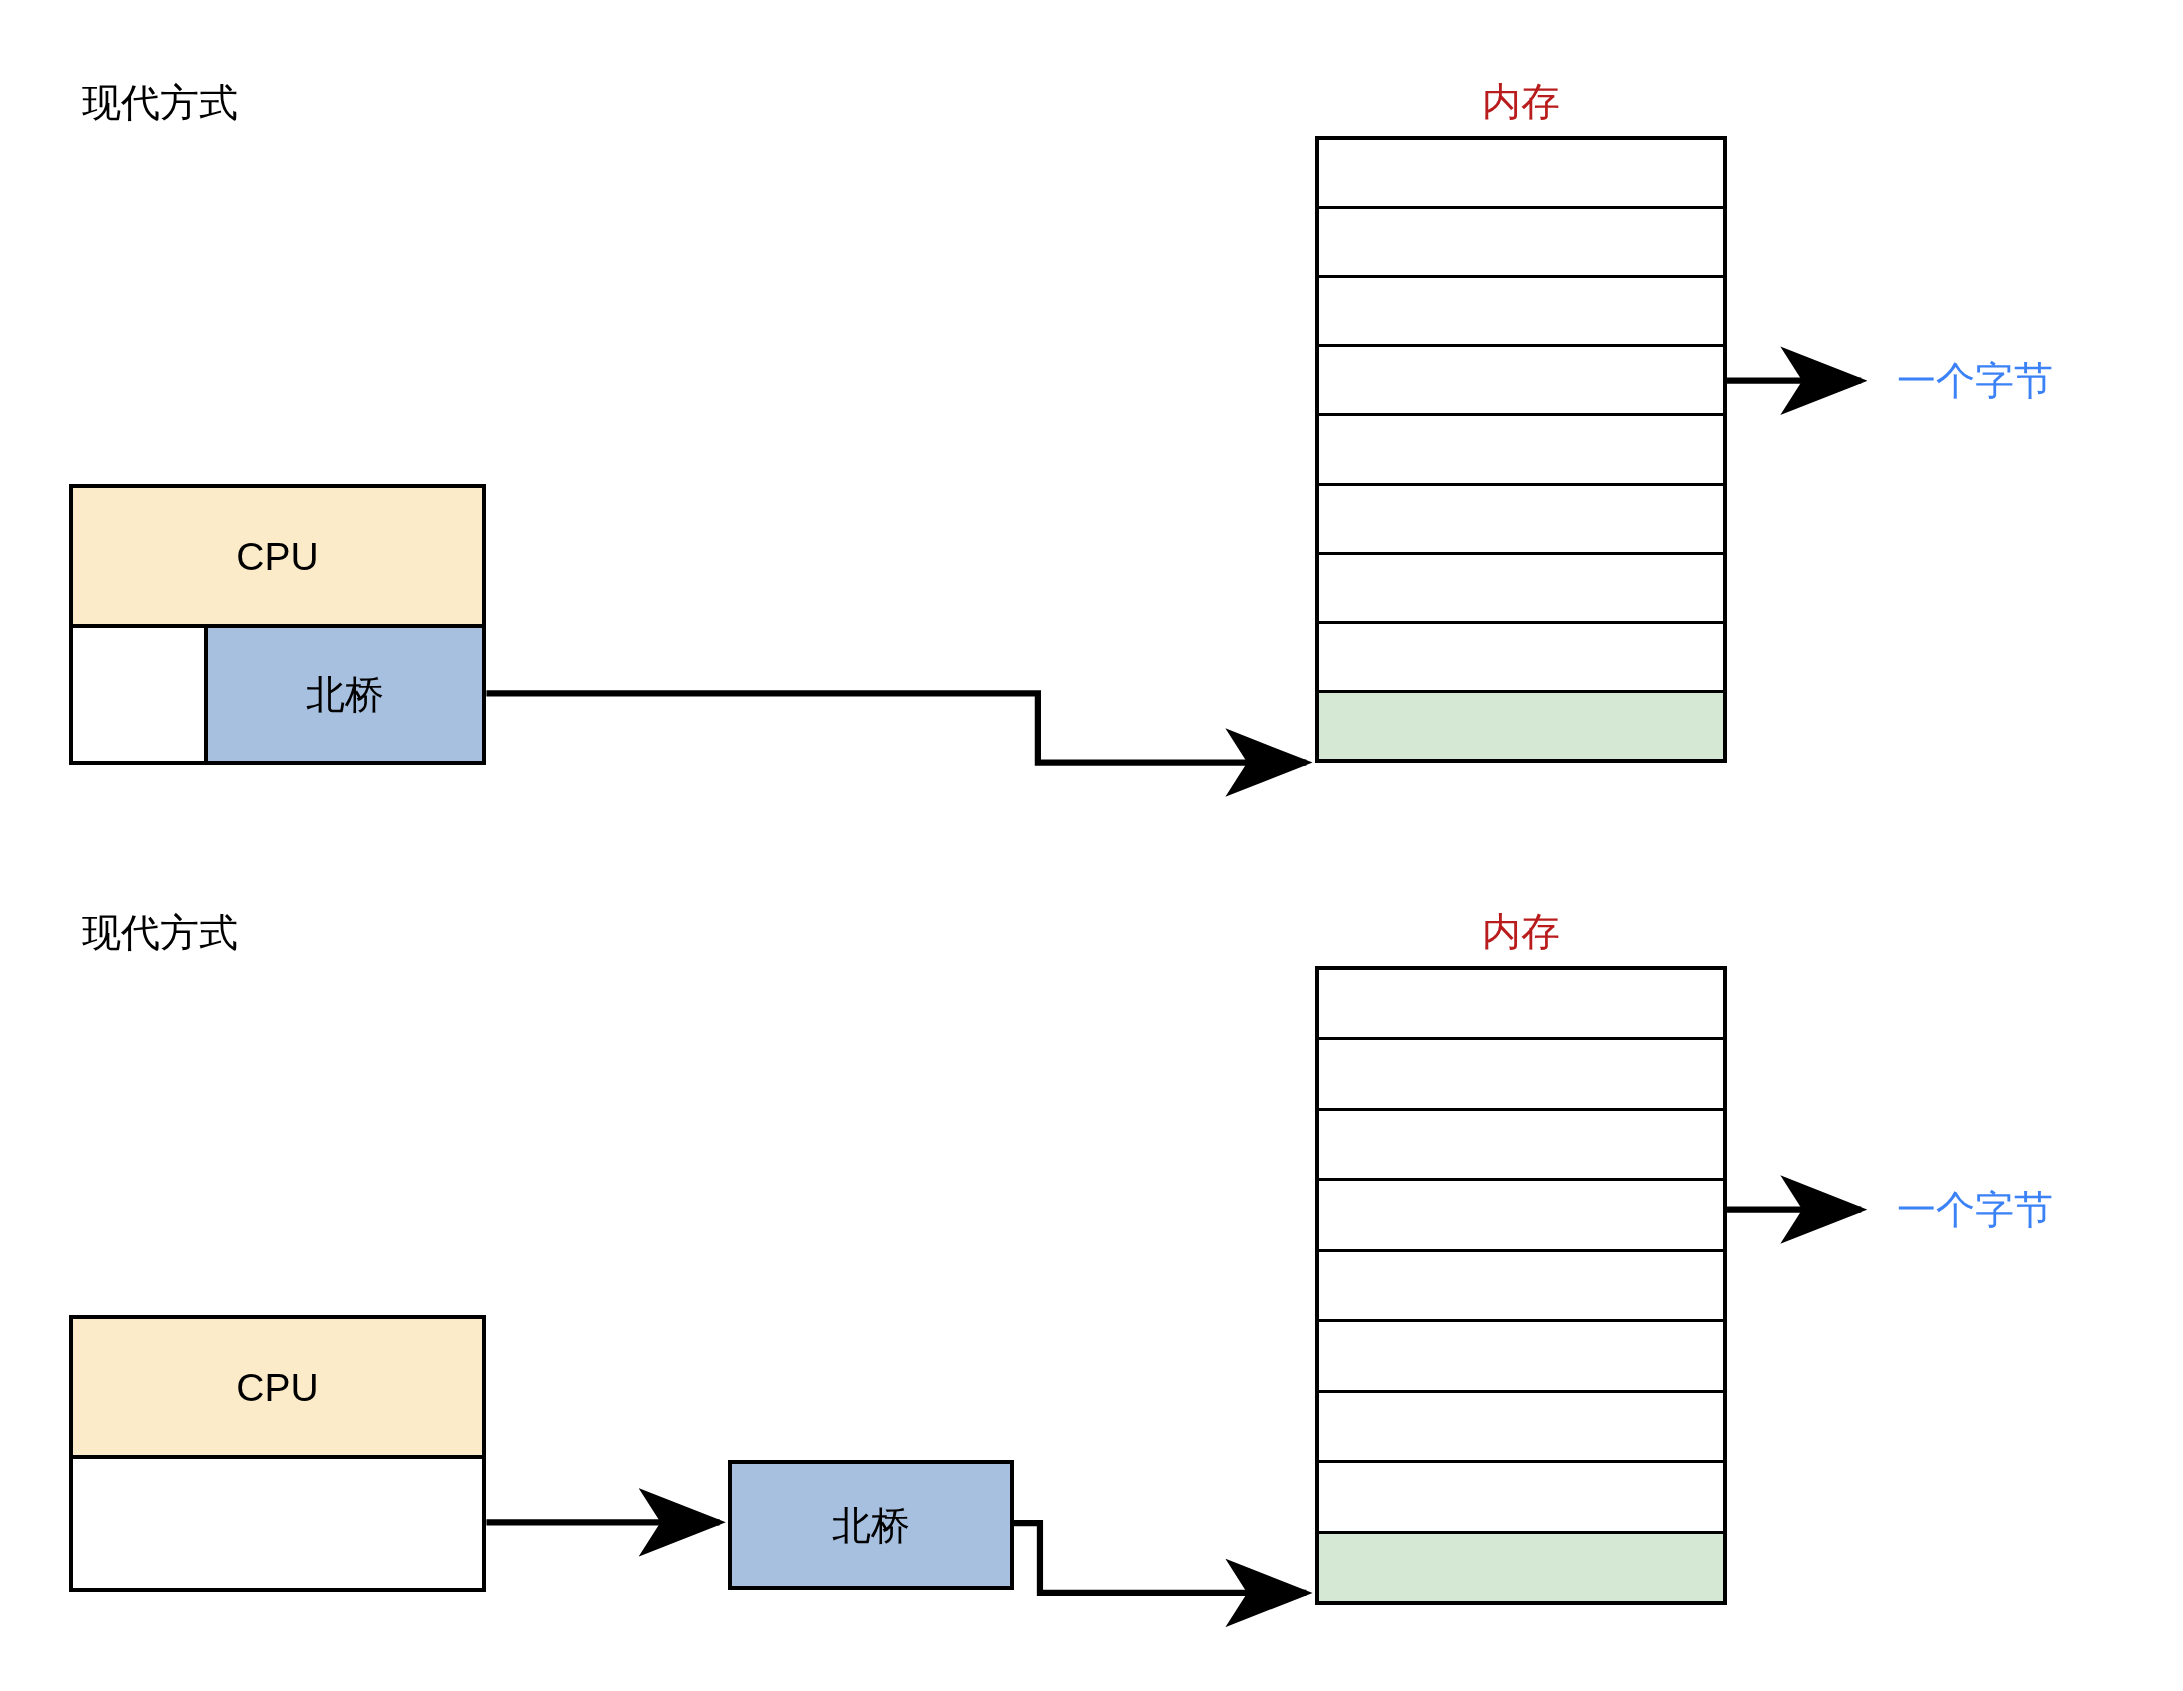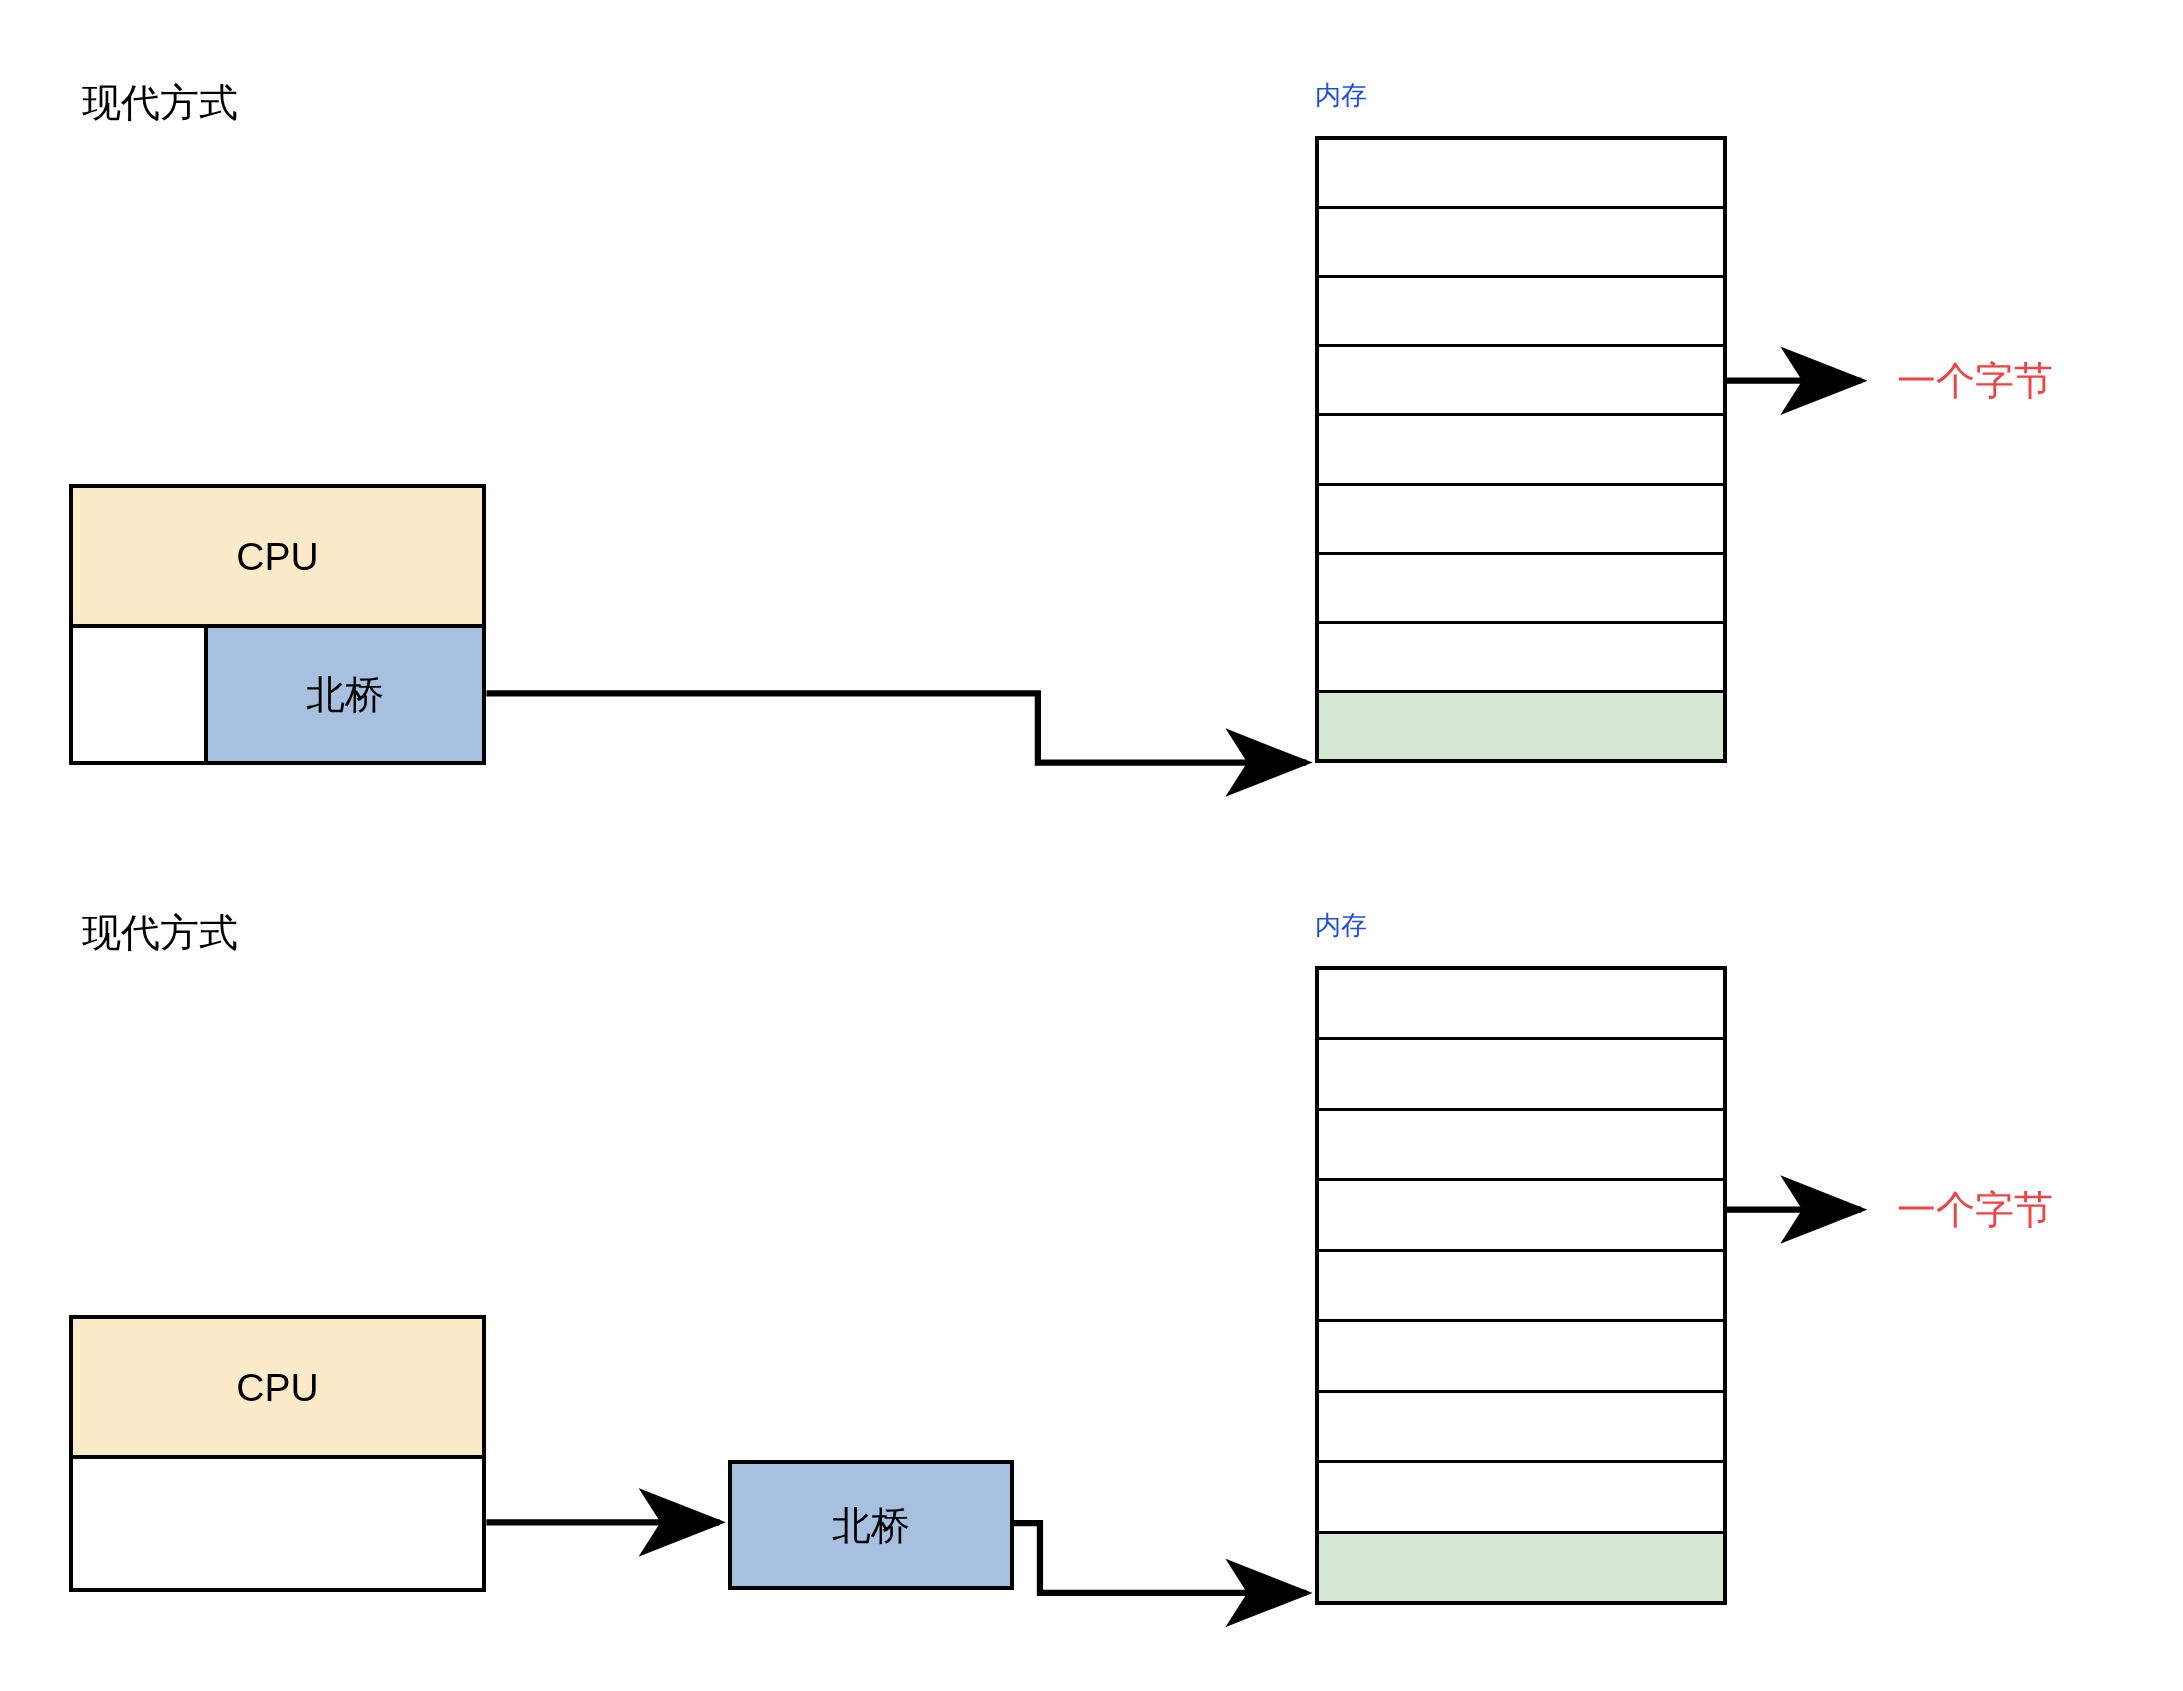"内存" .mem-label { color: #1d4ed8 -> #b91c1c; font-size: 26px -> 39px; text-align: left -> center }
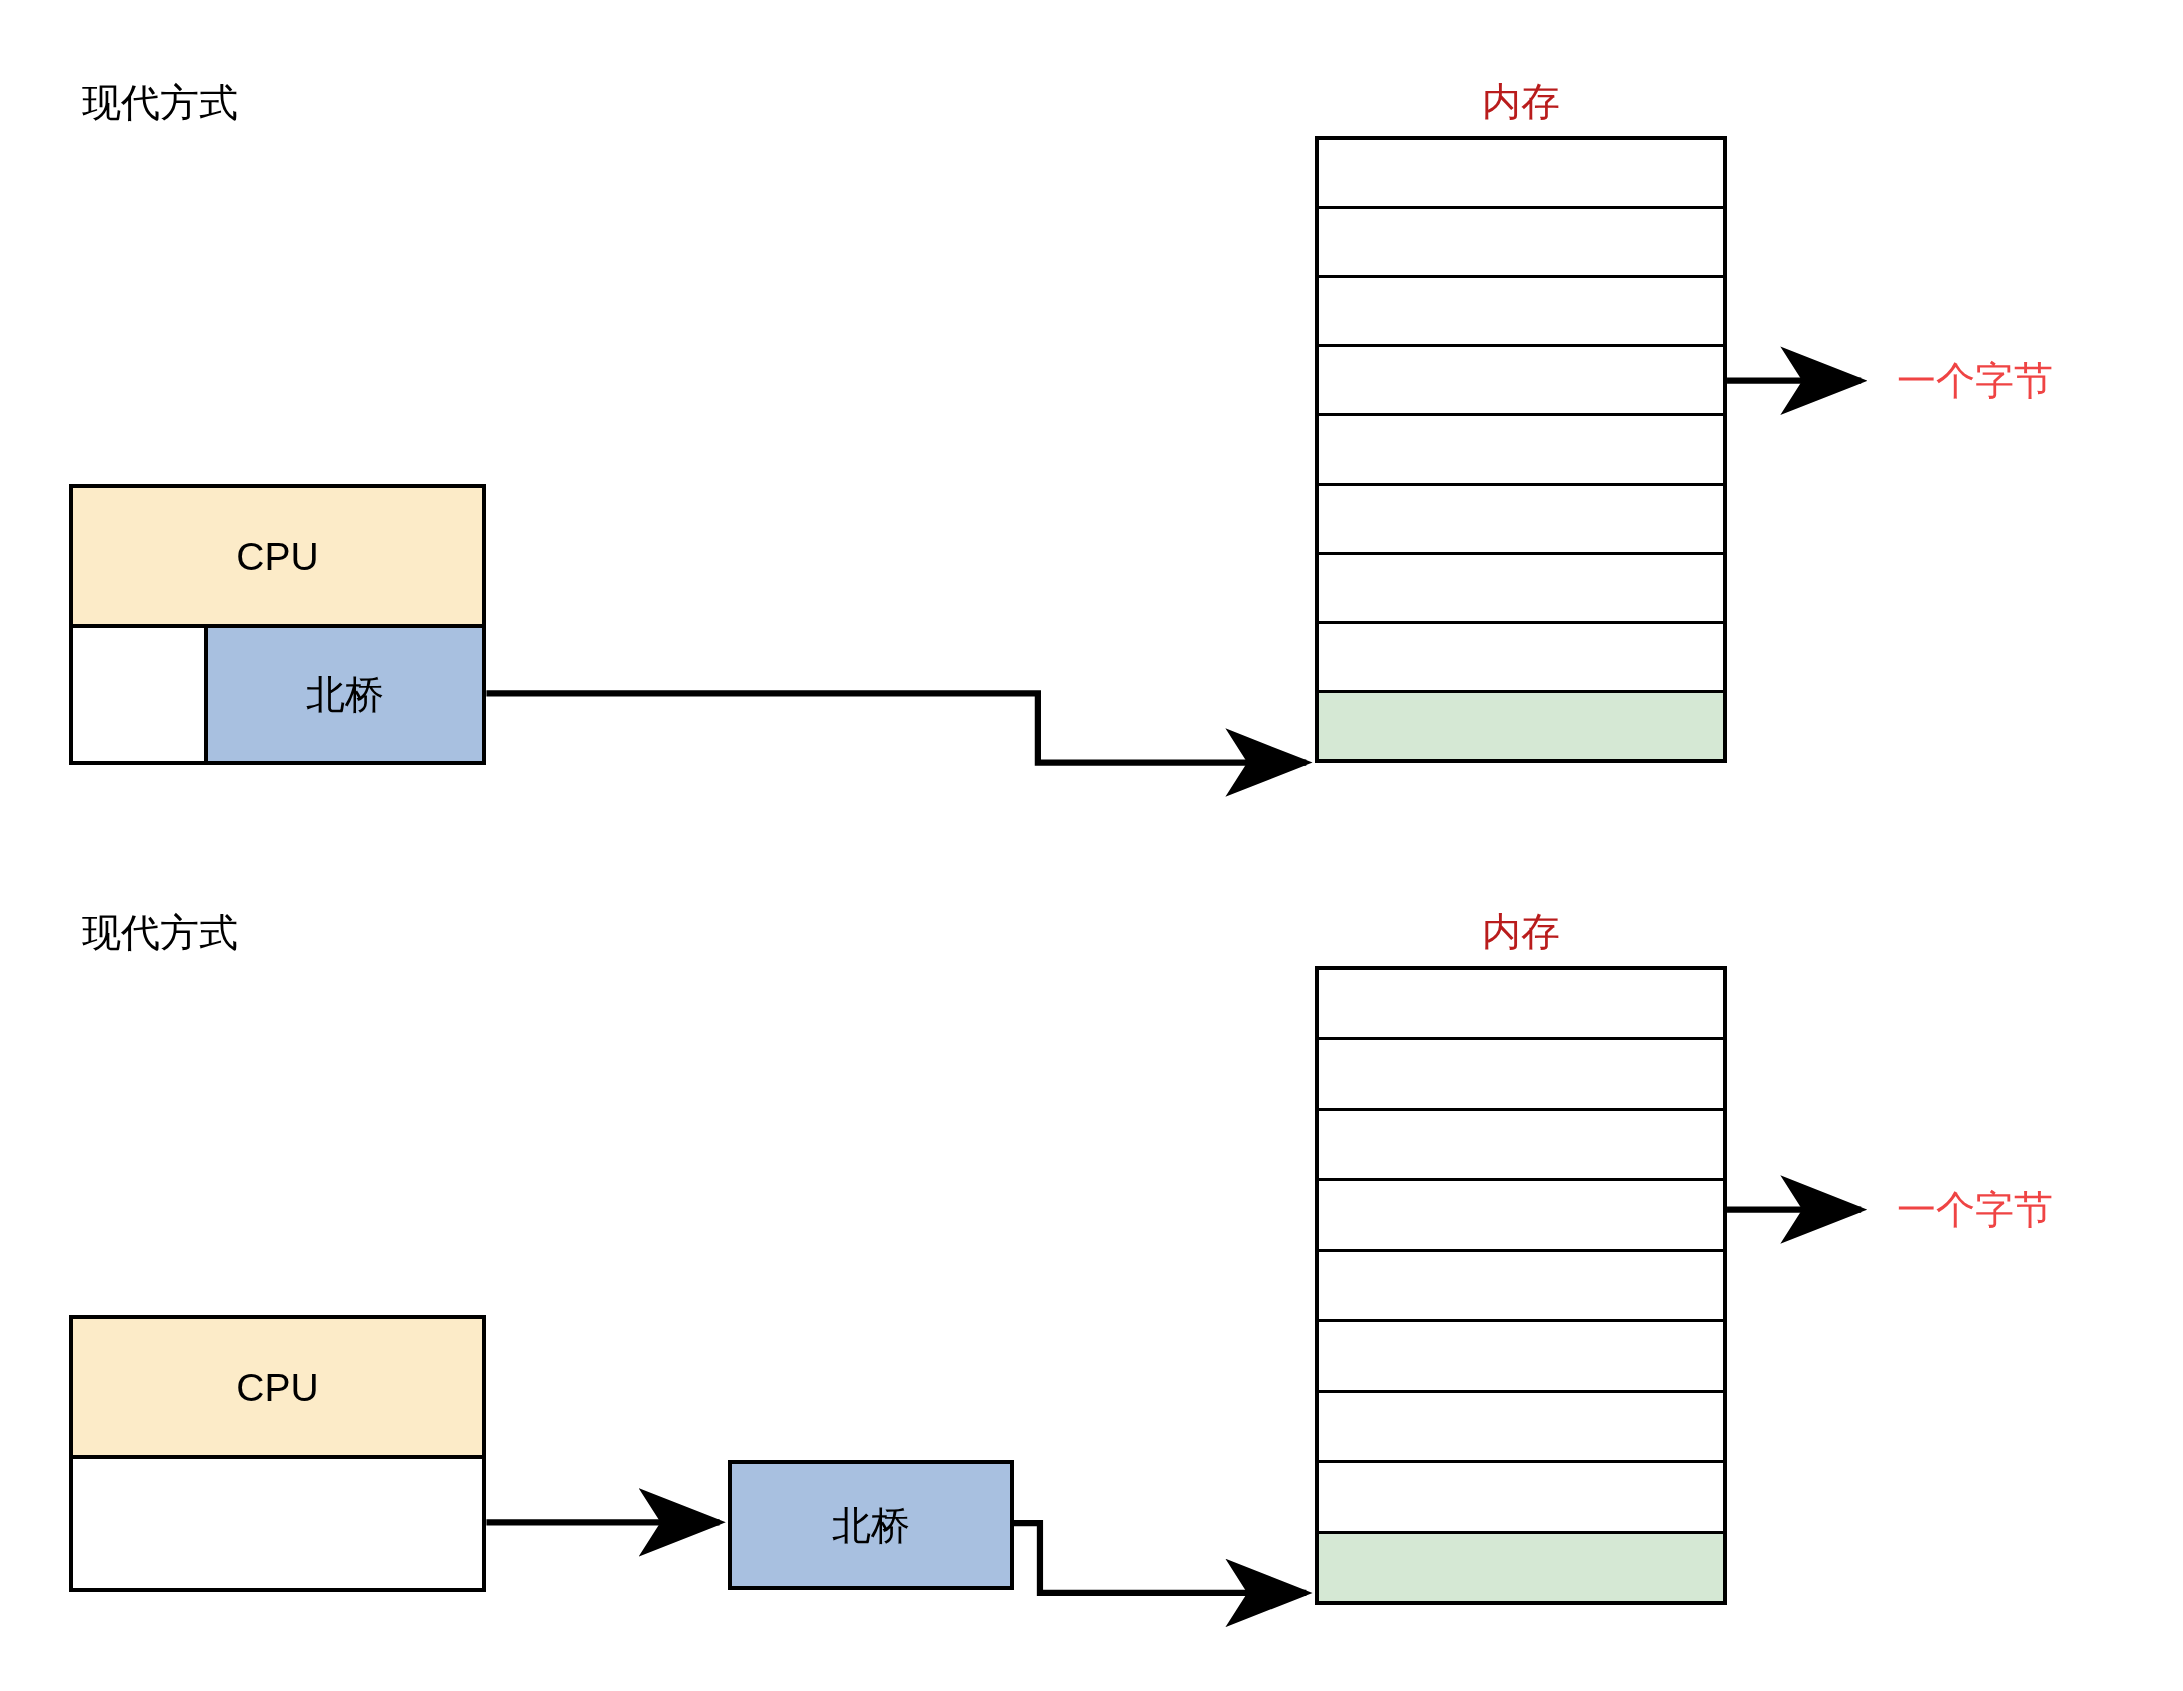"一个字节" .byte-label { color: #ef4444 -> #3b82f6 }
